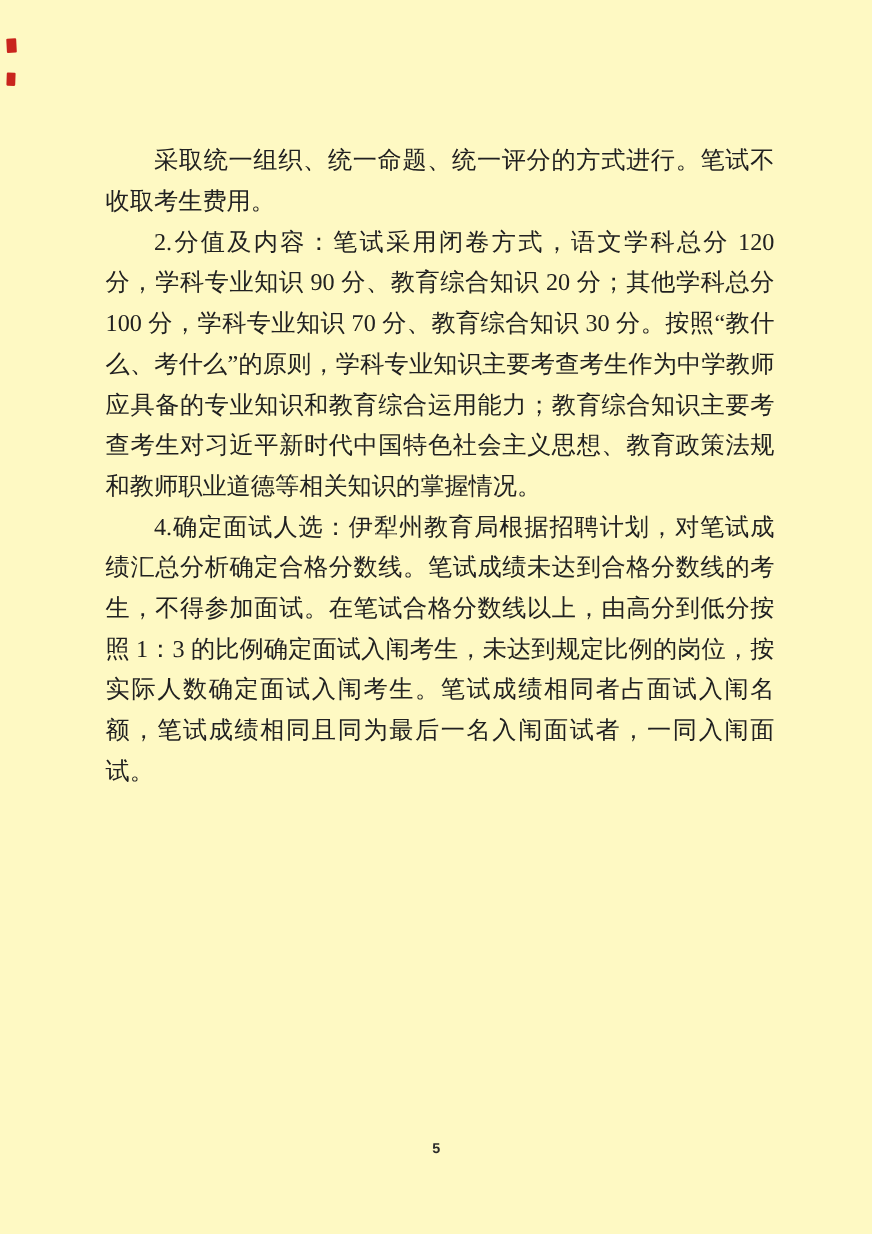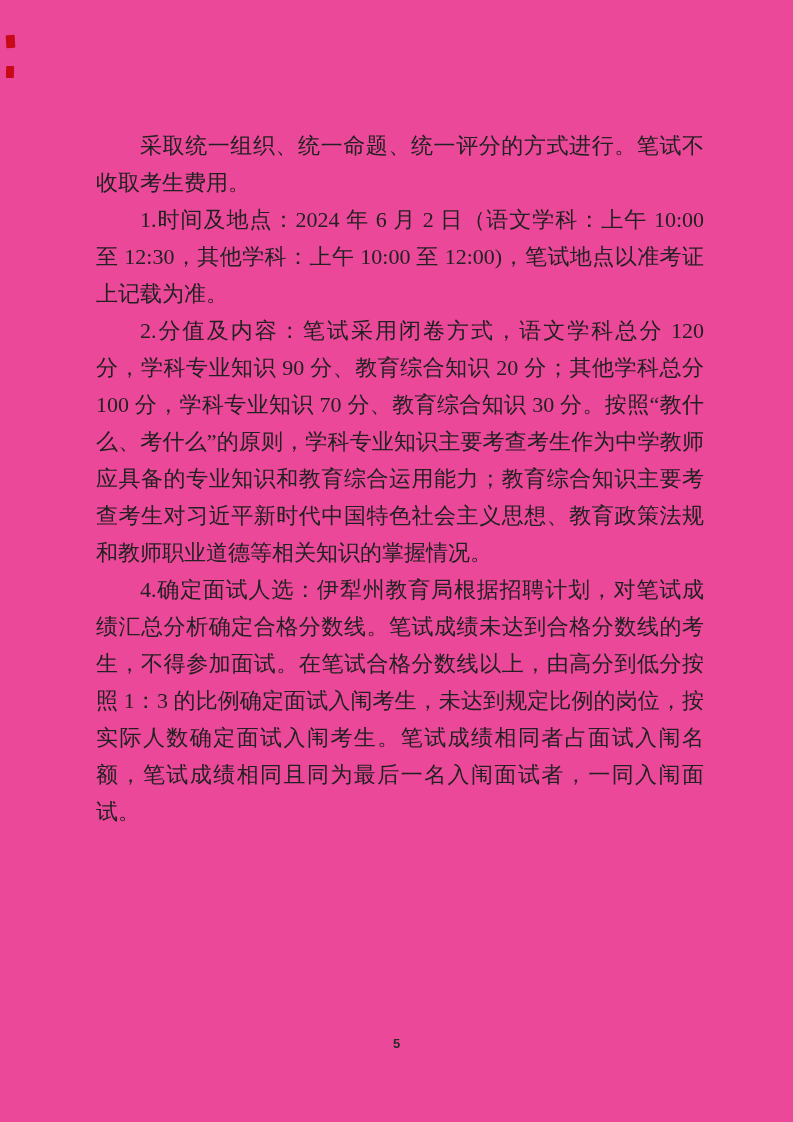"采取统一组织、统一命题、统一评分的方式进行。笔试不收取考生费用。" .page { background: #ec4899 -> #fef9c3 }
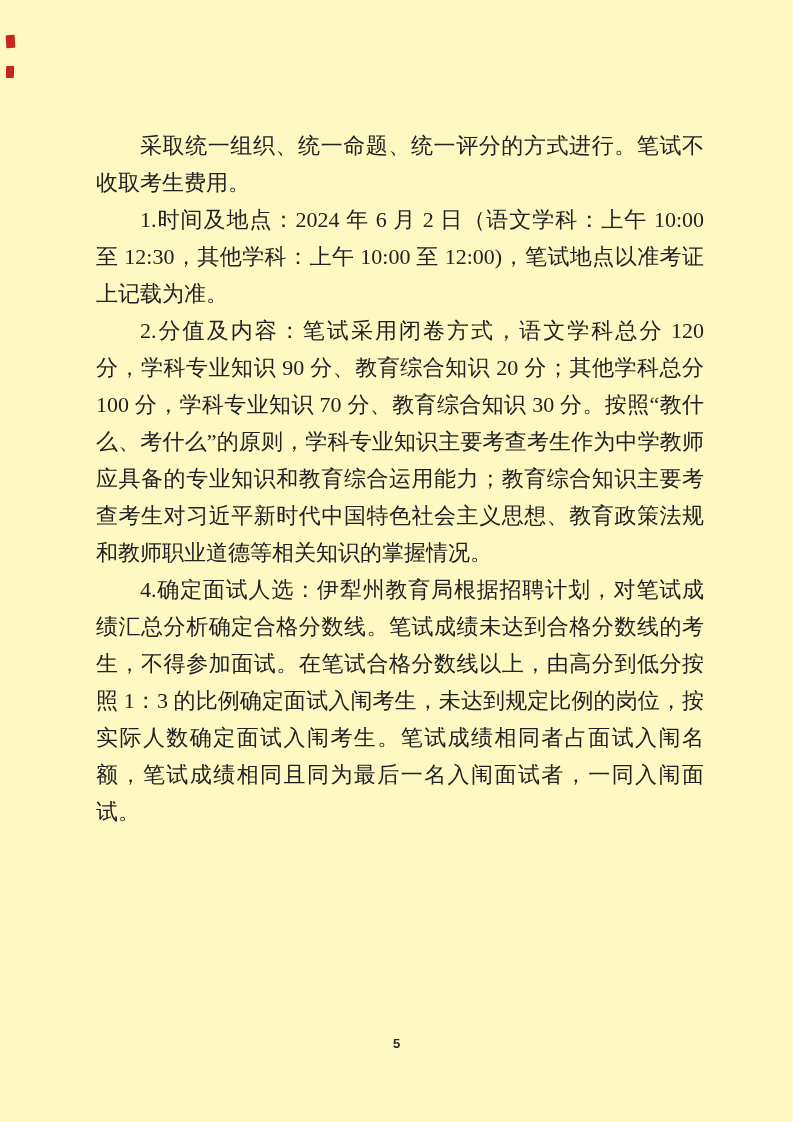"1.时间及地点：2024 年 6 月 2" p { html: <p>1.时间及地点：2024 年 6 月 2 日（语文学科：上午 10:00 至 12:30，其他学科：上午 10:00 至 12:00)，笔试地点以准考证上记载为准。</p> -> none }
